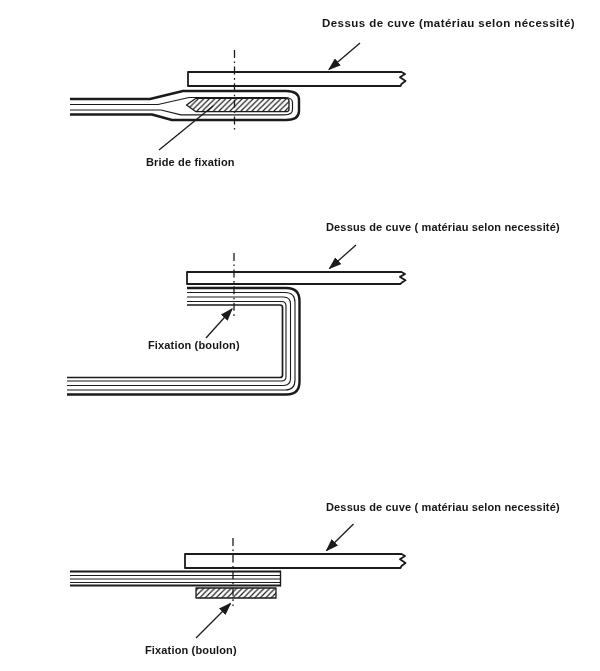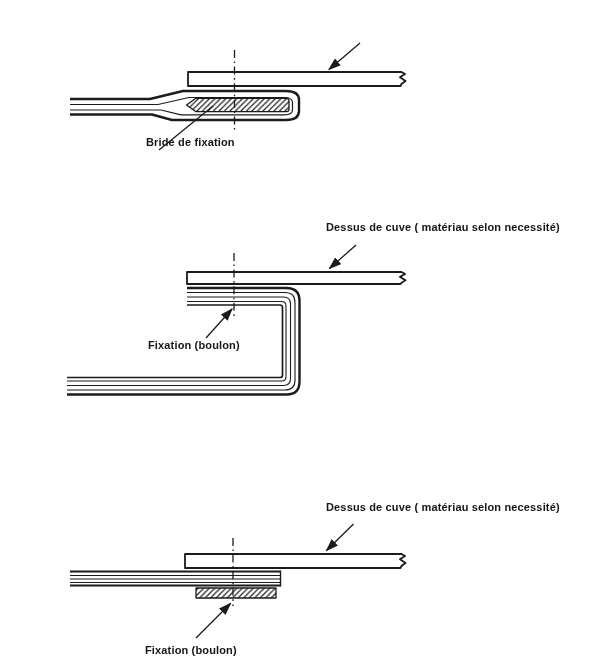"Dessus de cuve (matériau selon" div.lbl { html: none -> <div>Dessus de cuve (matériau selon nécessité)</div> }
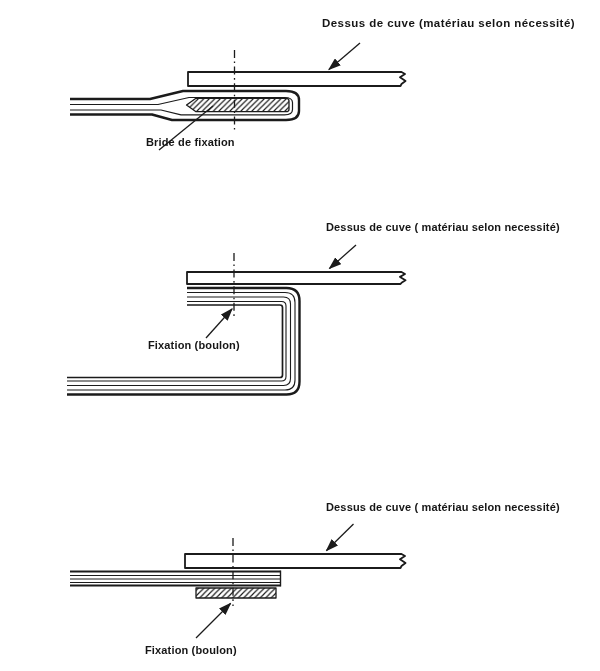"Bride de fixation" div.lbl { top: 136px -> 156px }
